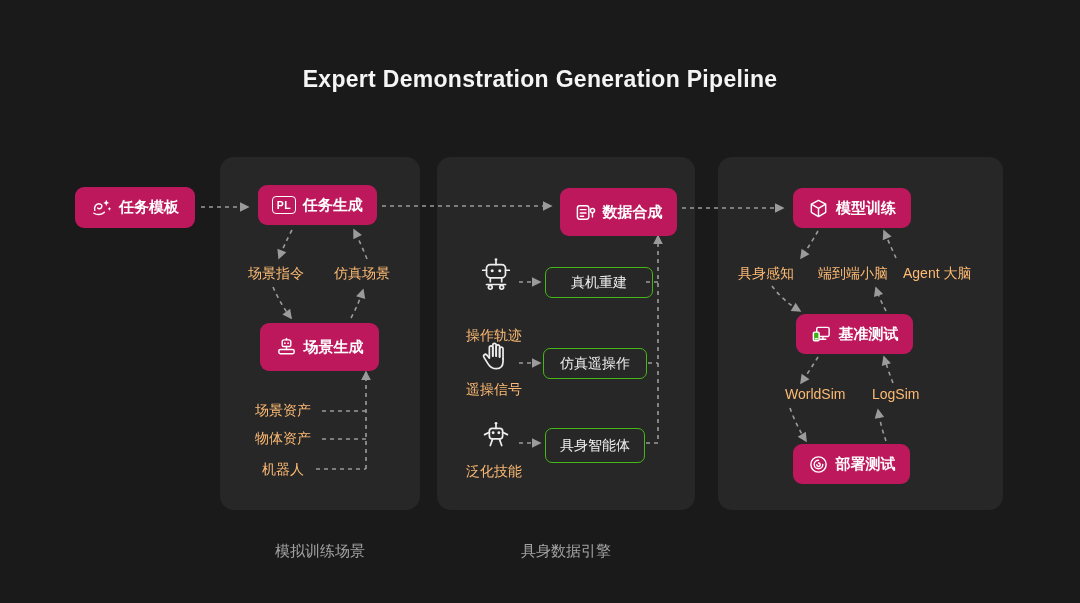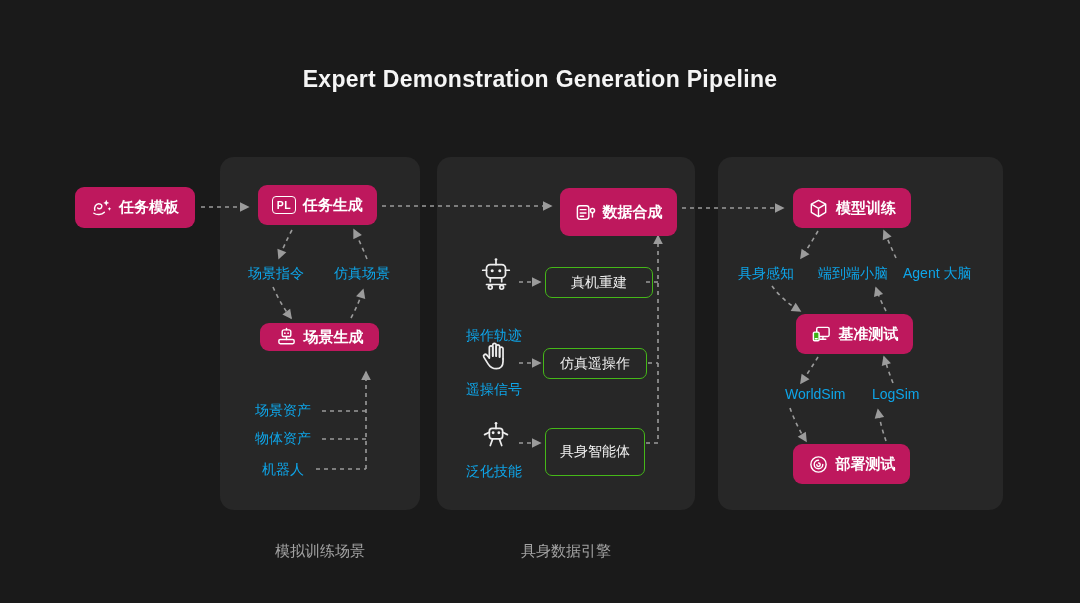"场景指令" .lbl { color: #0ea5e9 -> #fdba74 }
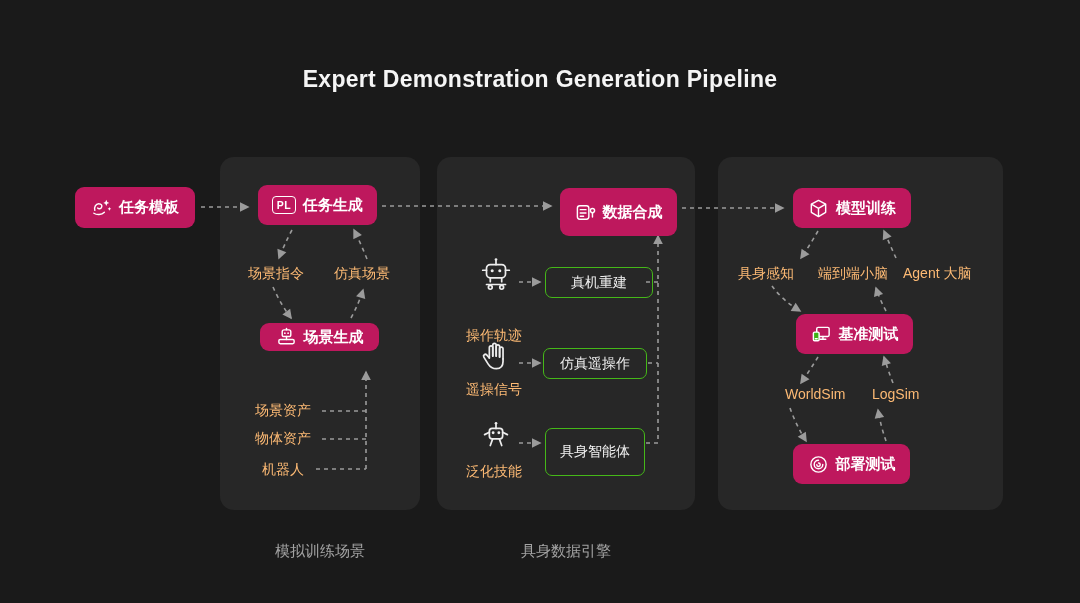"场景生成" div.gbtn { height: 28px -> 48px }
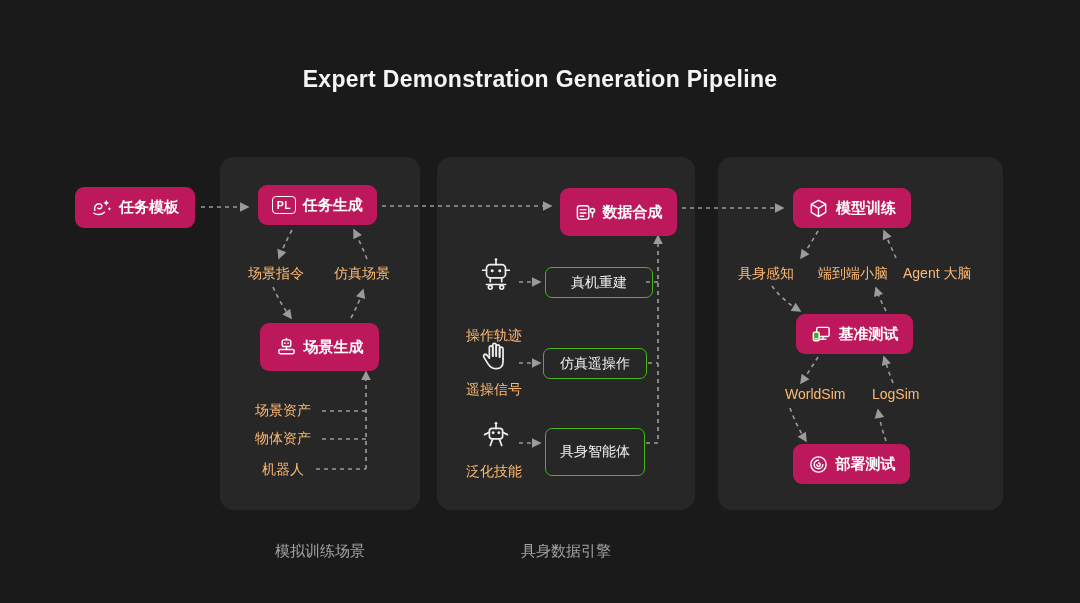"具身智能体" div.obtn { height: 48px -> 35px }
